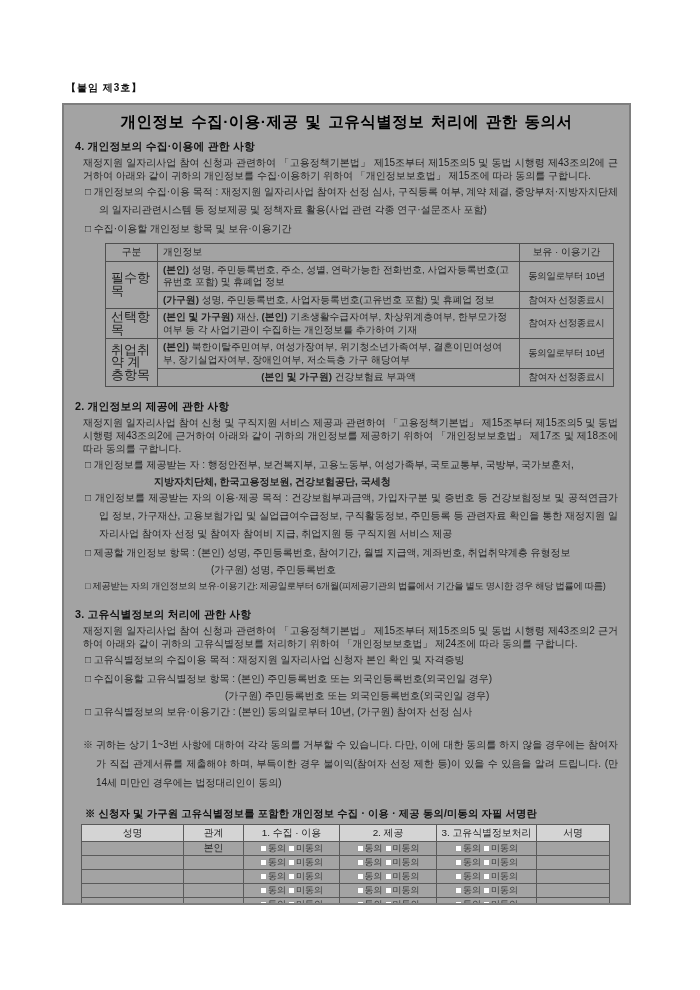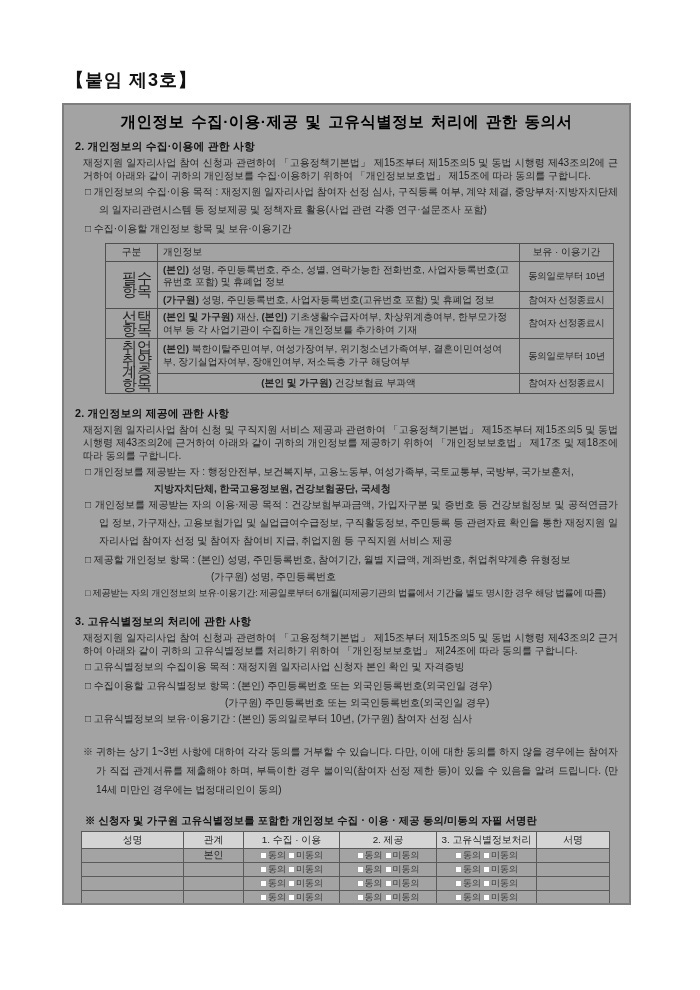"【붙임 제3호】" .attach-label { font-size: 18px -> 10px; top: 68px -> 81px }
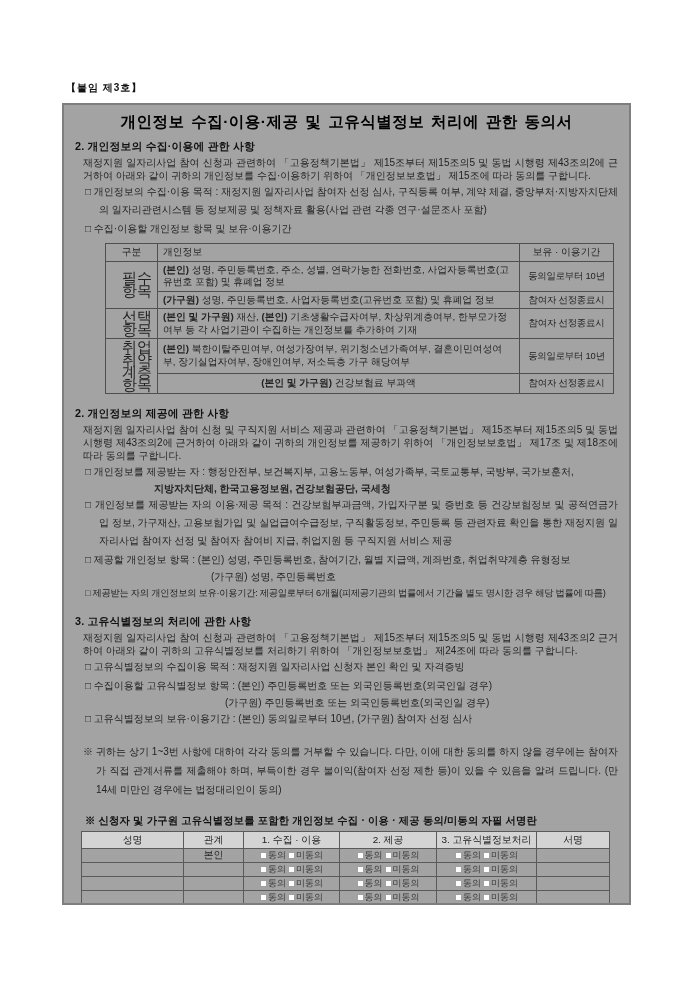"2. 개인정보의 수집·이용에 관한 사항" div.sec-heading { text: 2 -> 4 }
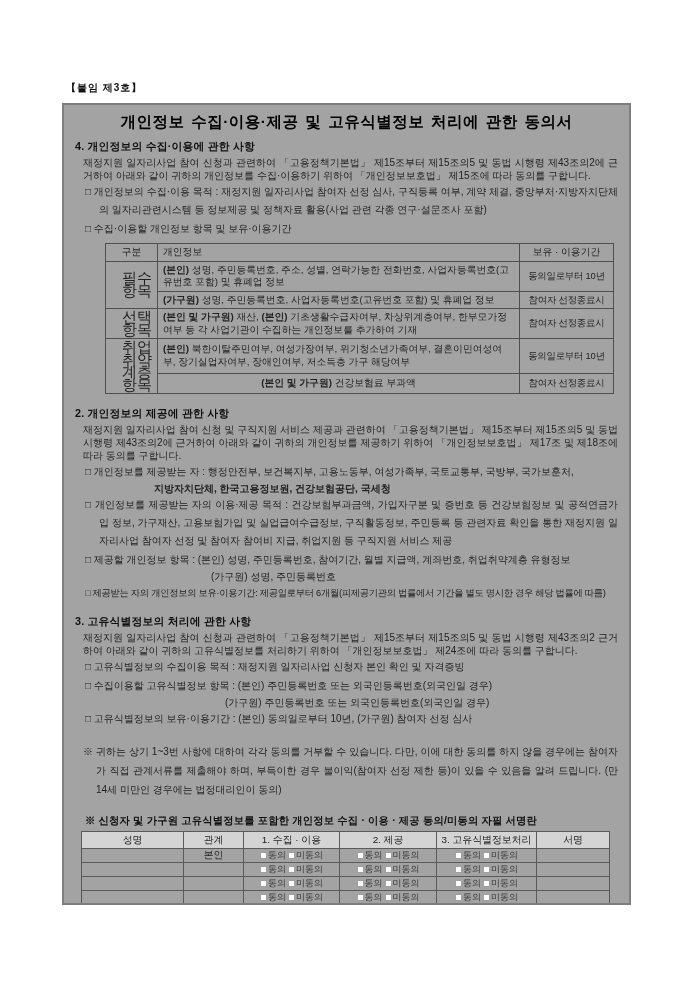"필수항목" .cat-cell { font-size: 15px -> 13px; text-align: right -> left }
